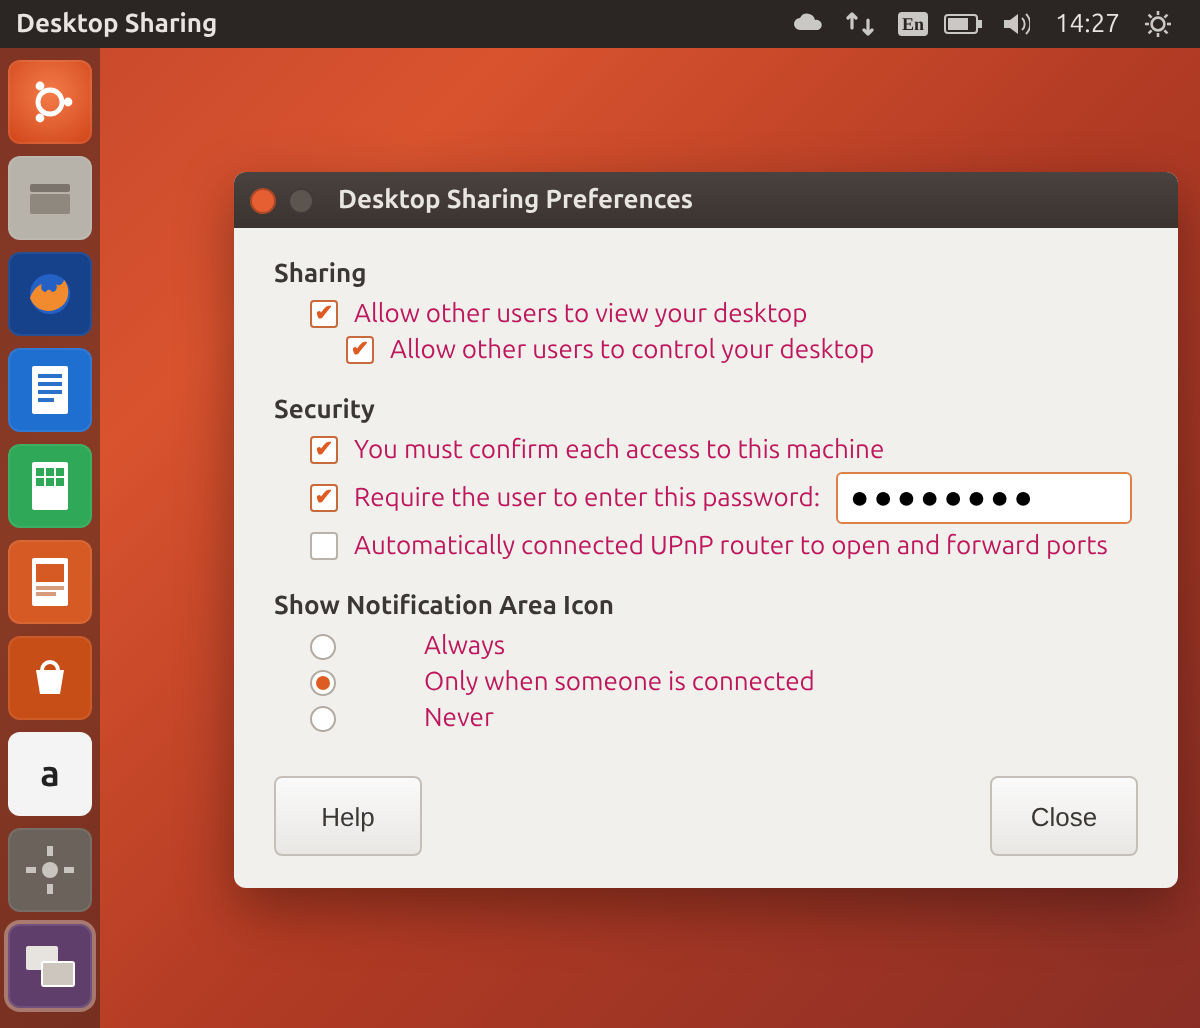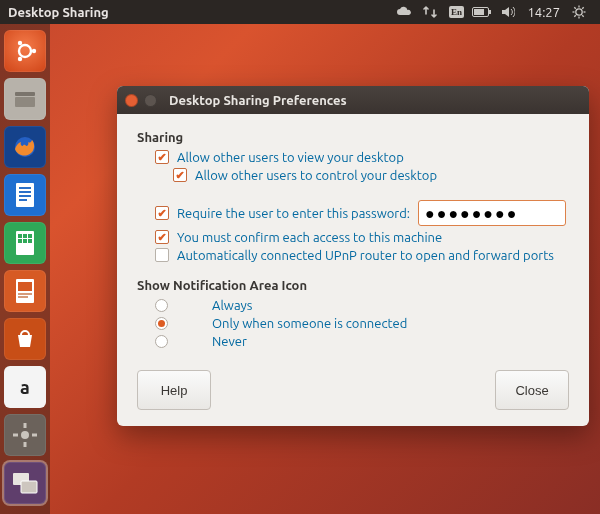"Allow other users to view" .label { color: #0369a1 -> #be185d }
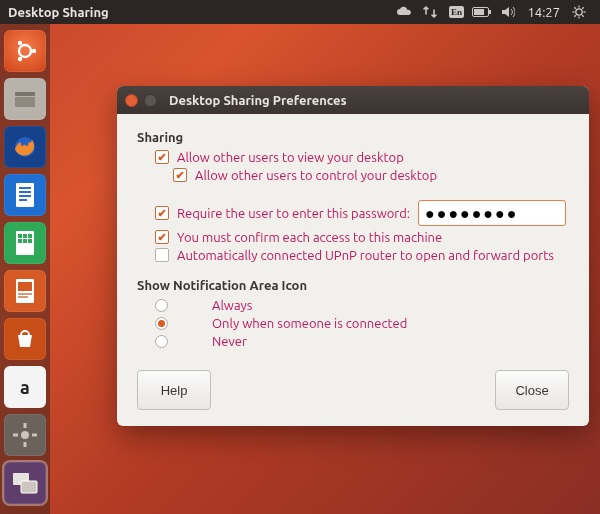"Security" div.section-title { html: none -> <div>Security</div> }
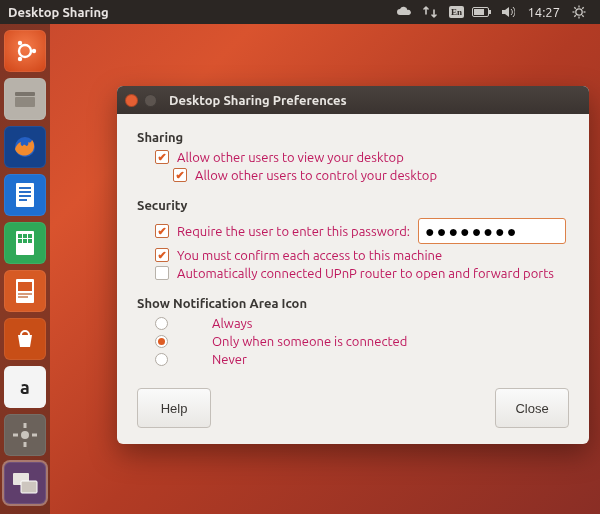"Require the user to enter" div.row { order: before "You must confirm each access" -> after "You must confirm each access" }
